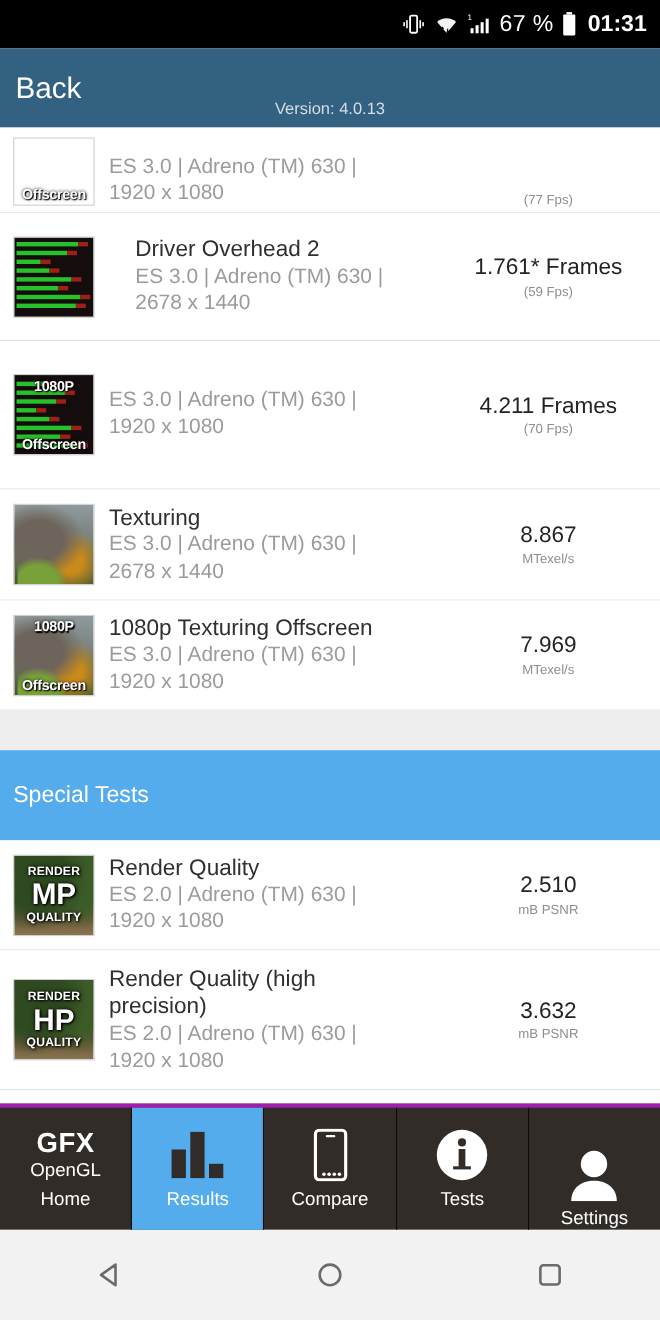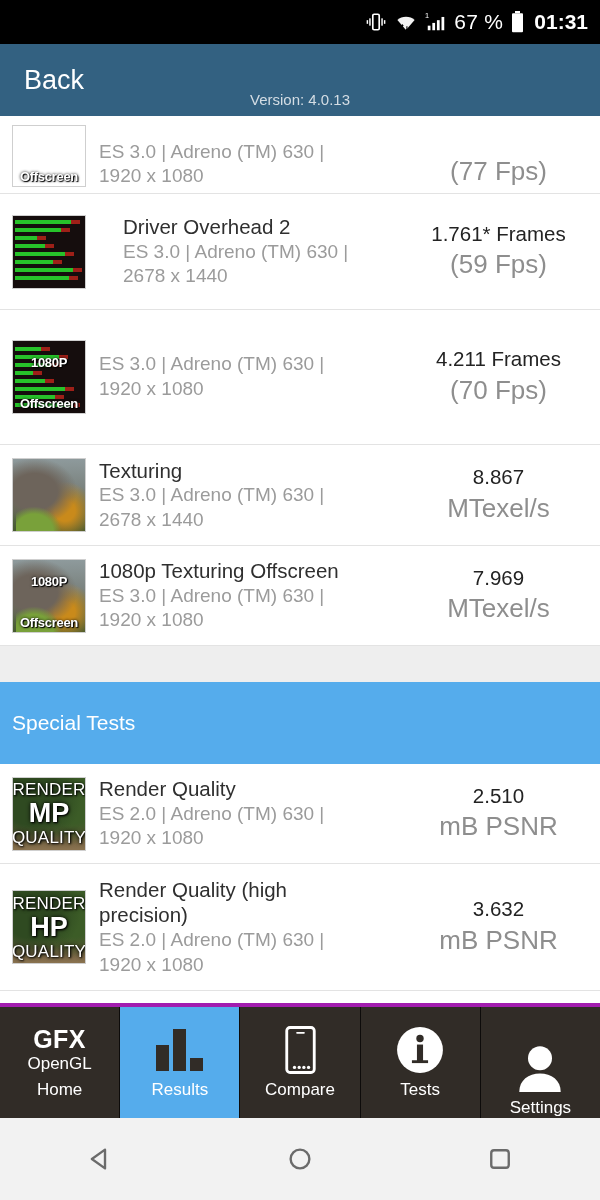"Back" .back-btn { padding-left: 24px -> 14px }
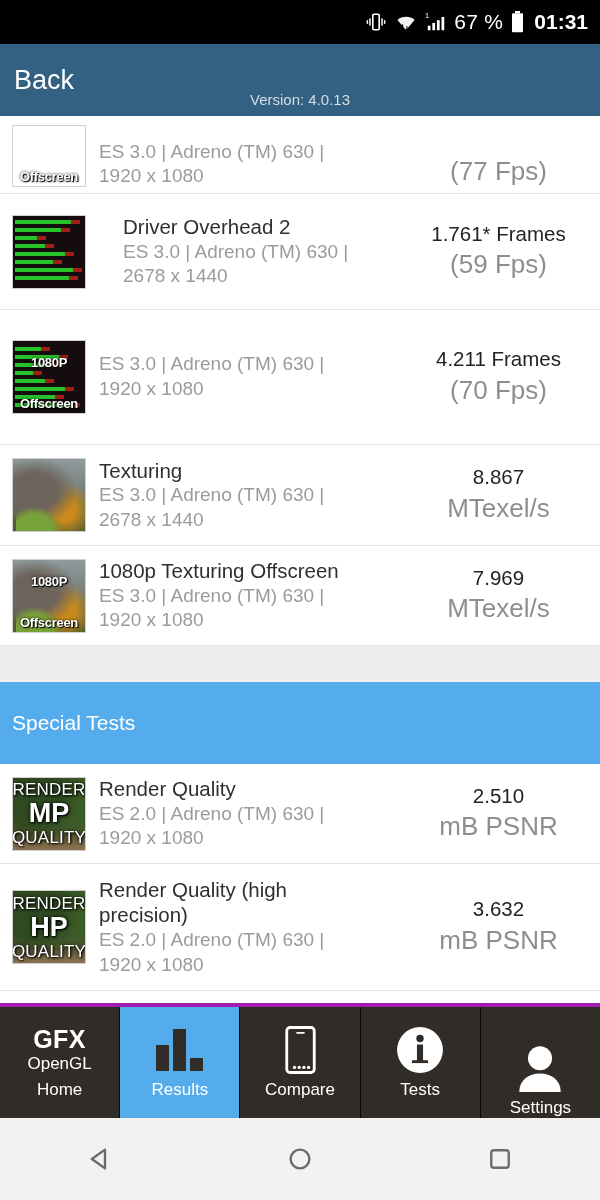"(77 Fps)" .val-sub { font-size: 26px -> 12px }
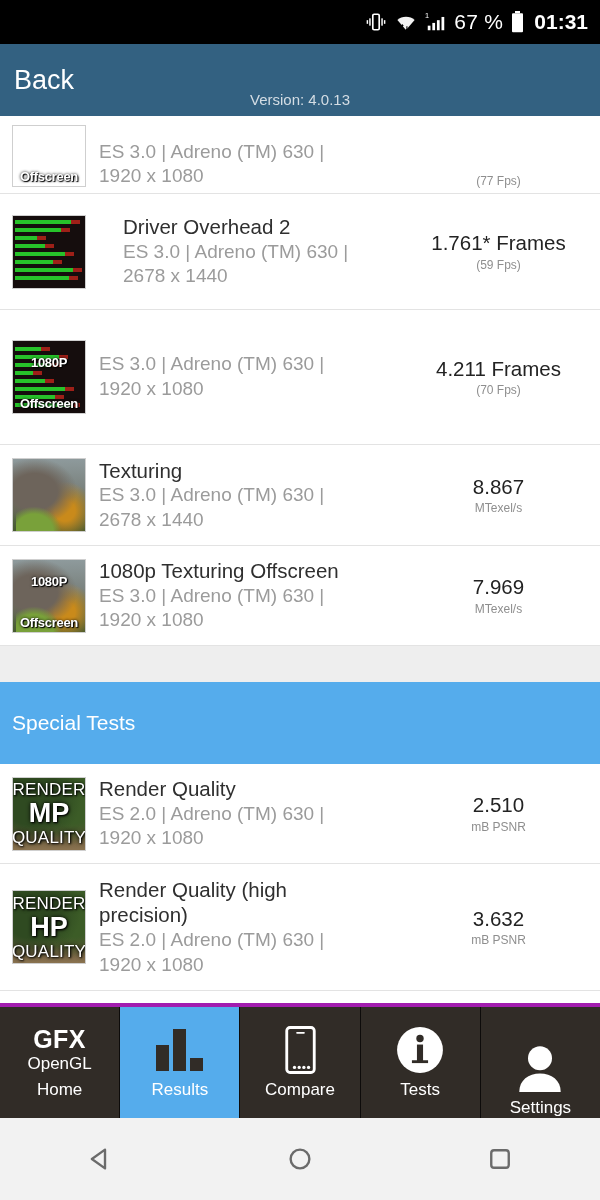"1080P" .thumb .badge-top { top: 14px -> 2px }
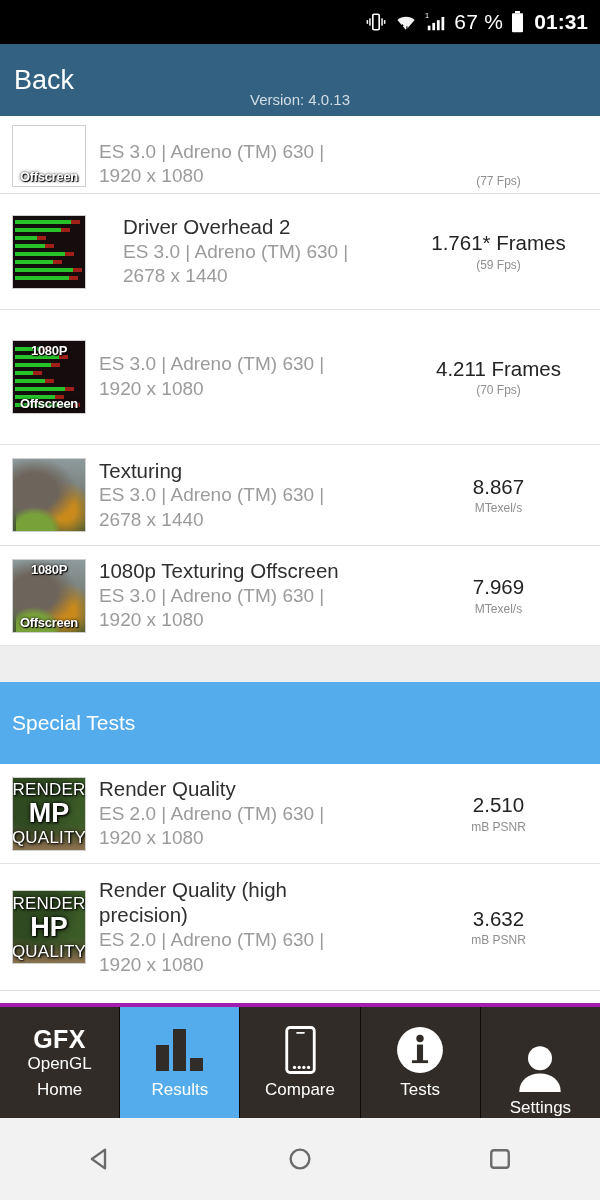"RENDER" .rq-label .rq-small { font-size: 17px -> 11px; font-weight: normal -> bold }
